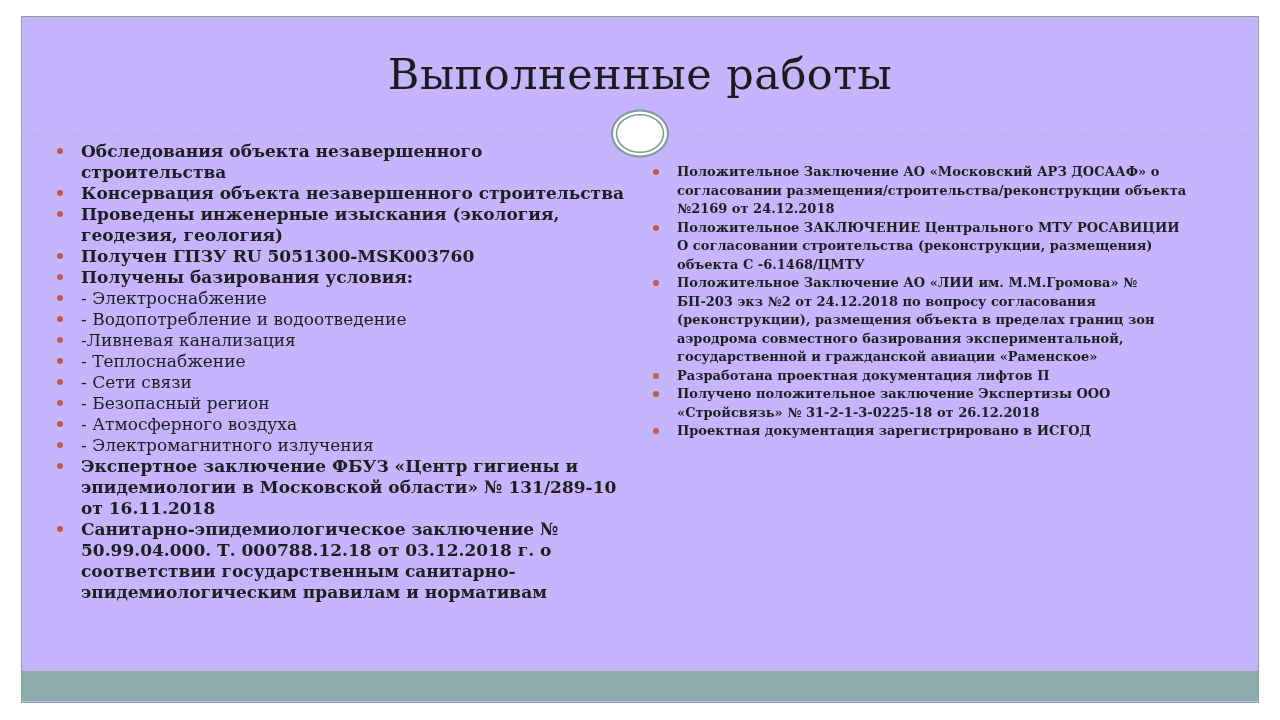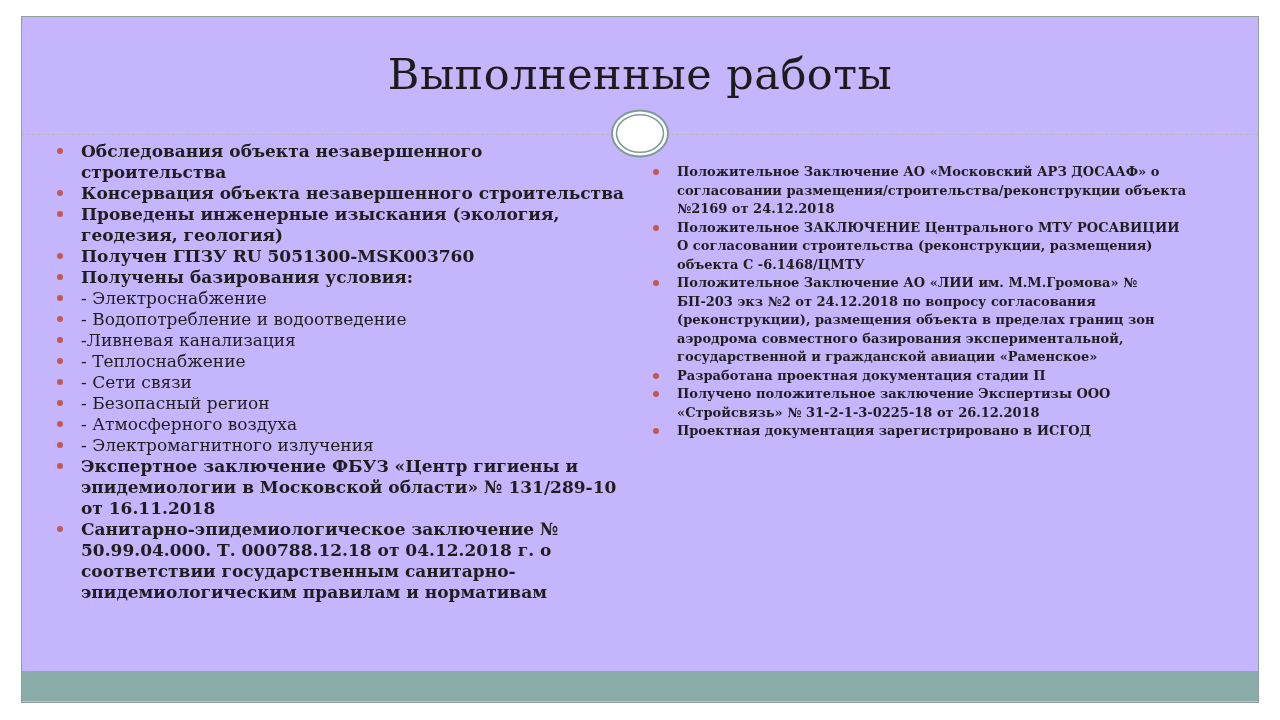"Разработана проектная документация" span { text: стадии -> лифтов }
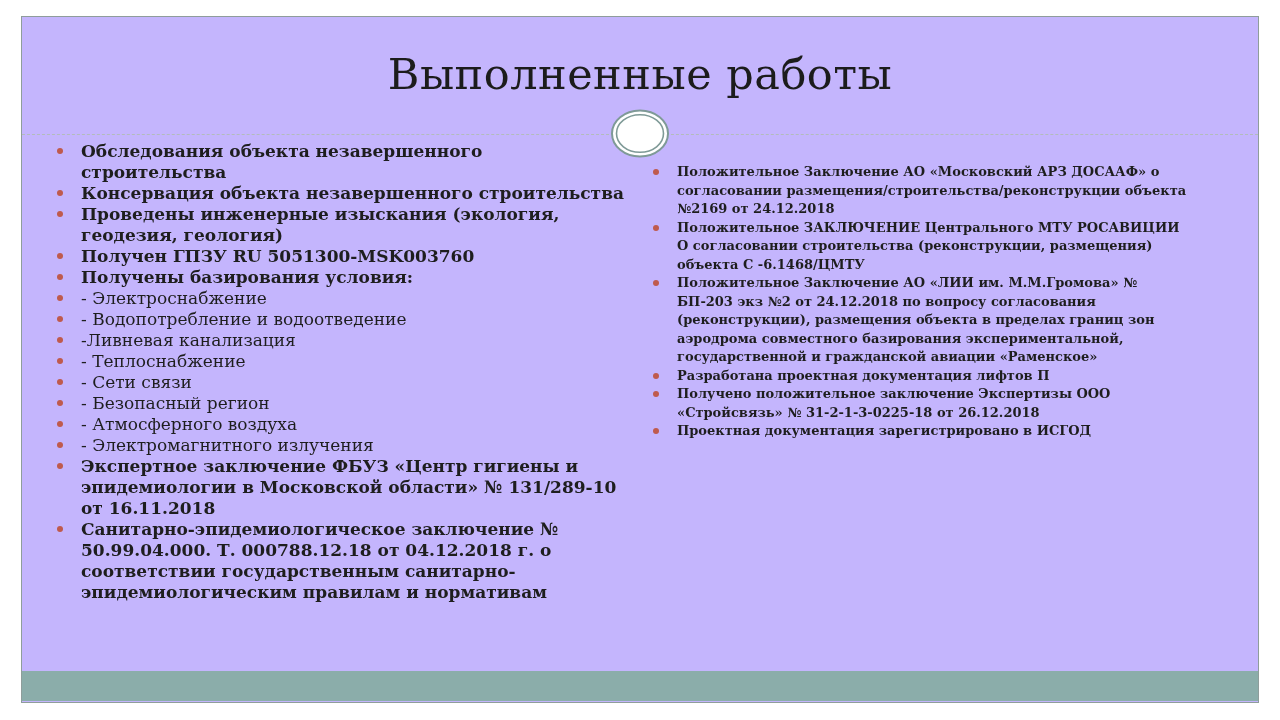"Санитарно-эпидемиологическое заключение" span { text: 04.12.2018 -> 03.12.2018 }
